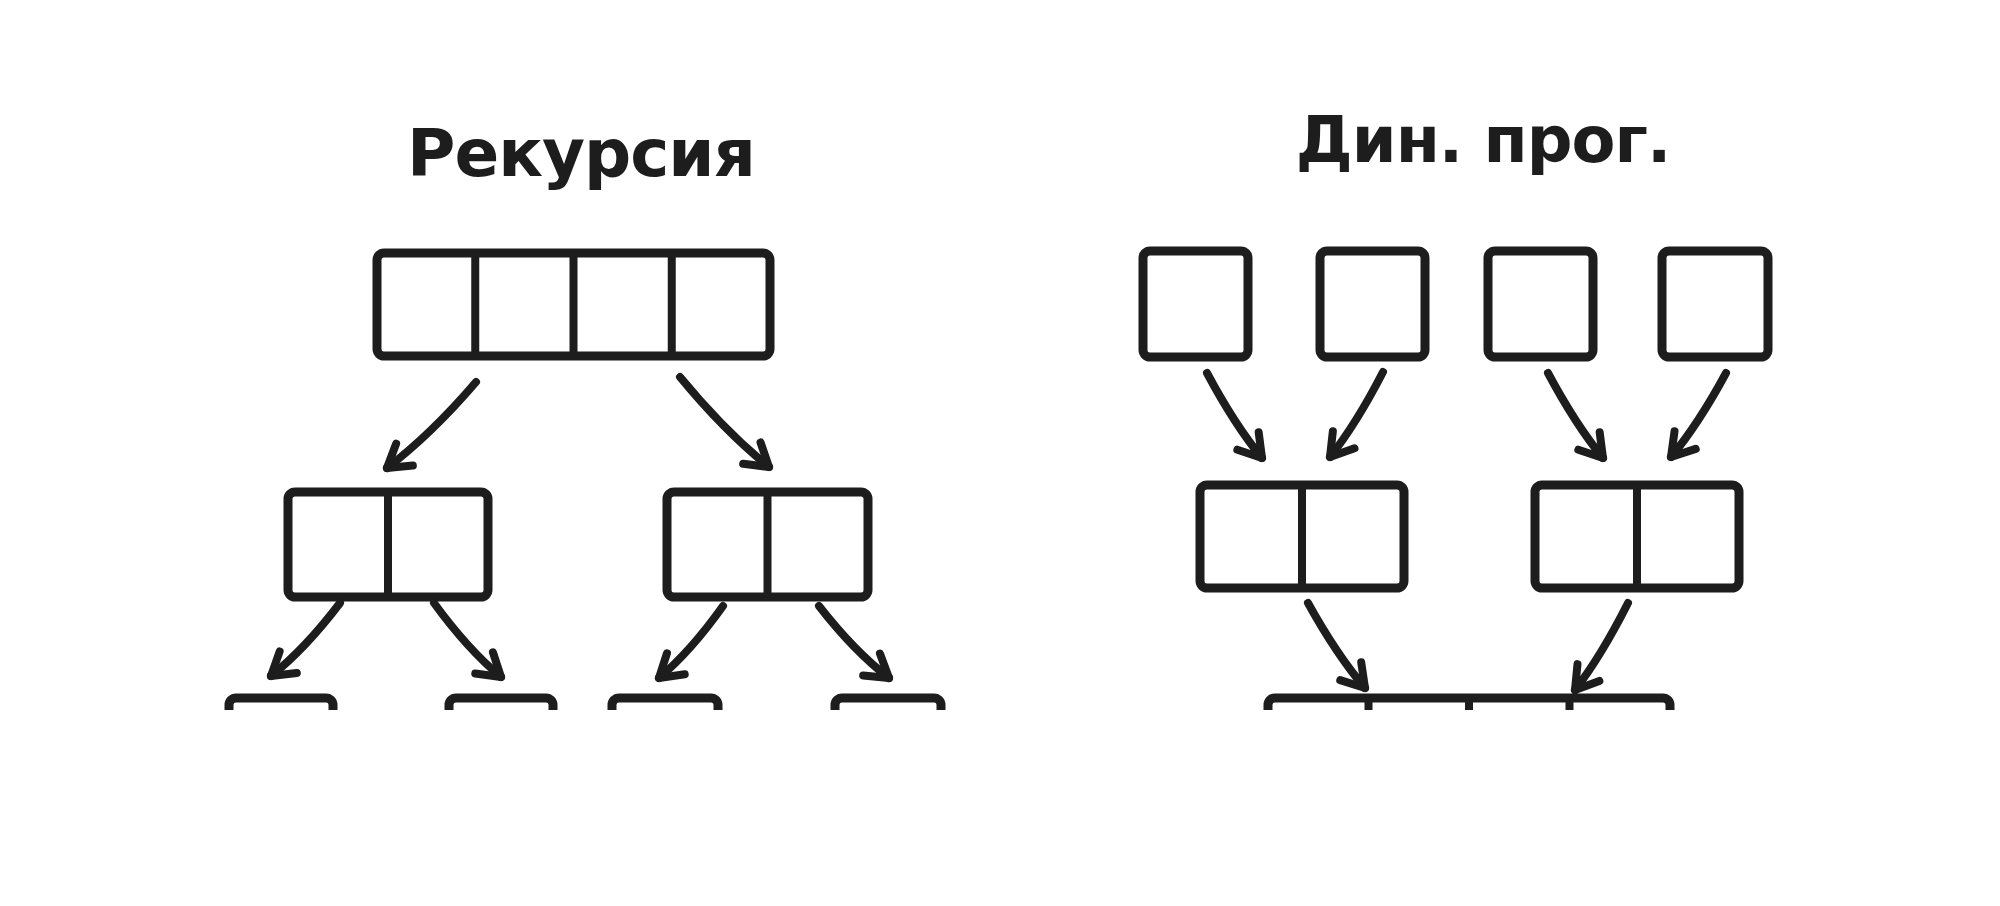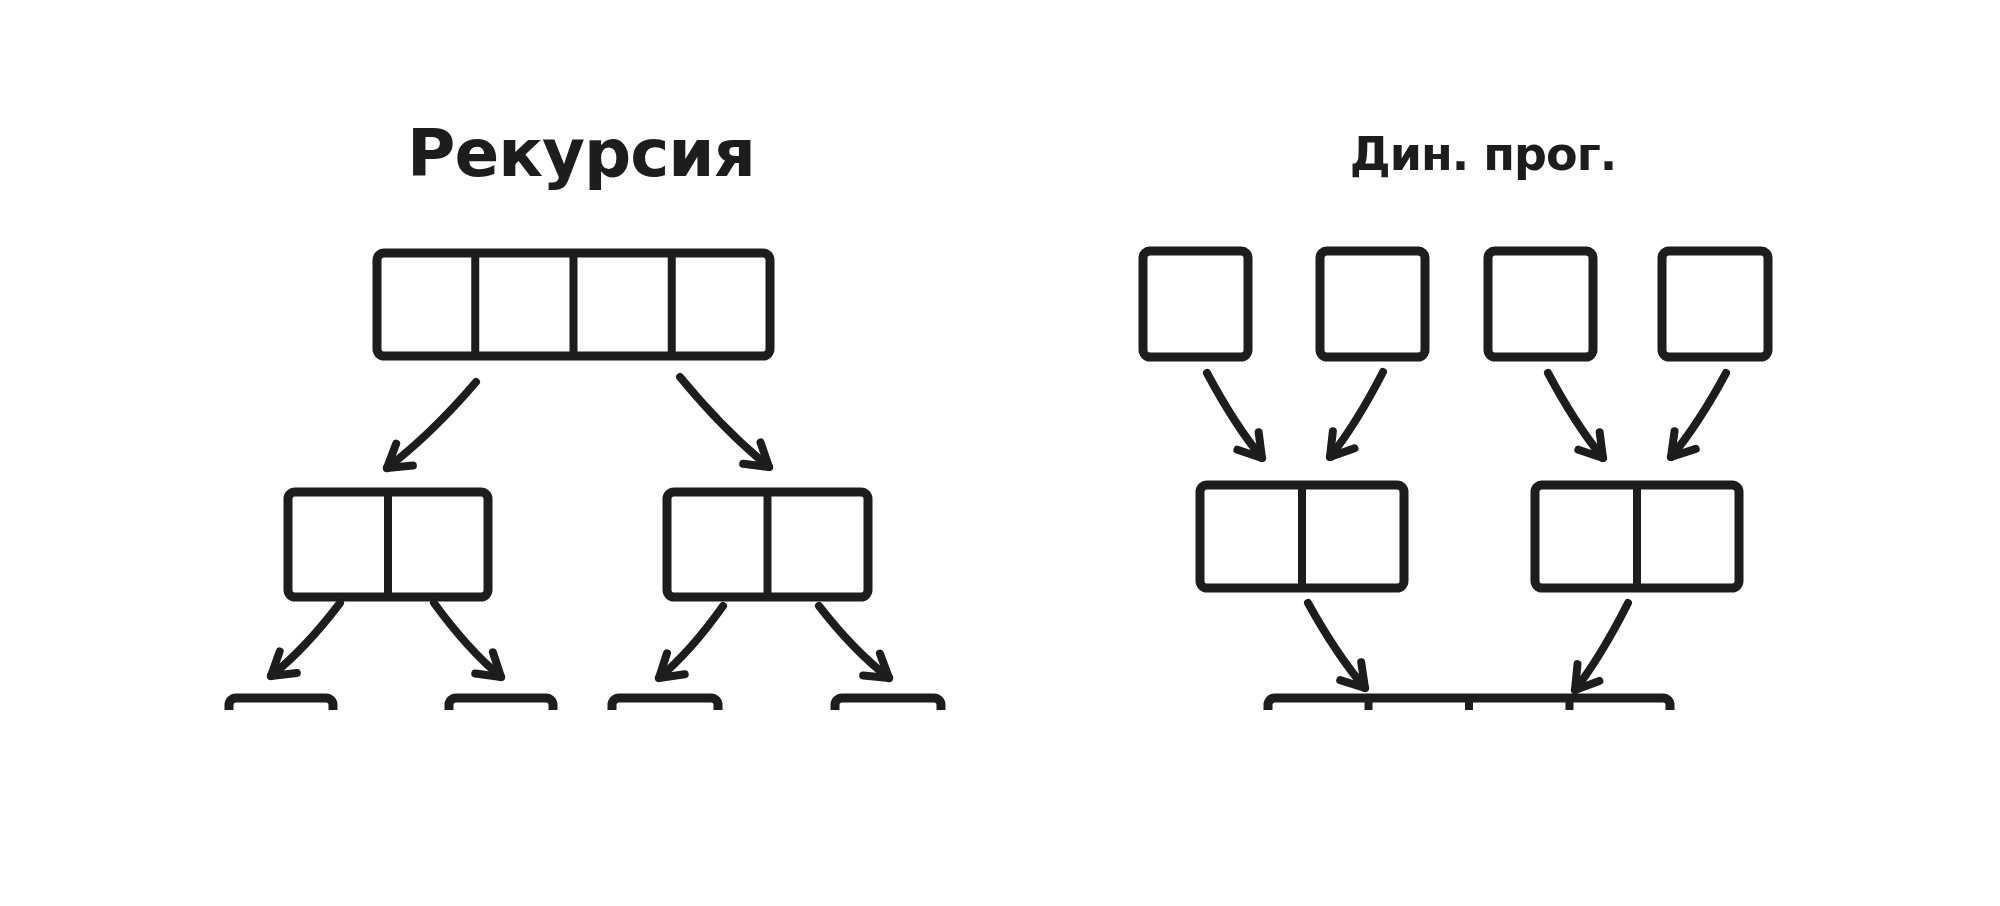"Дин. прог." #title-right { font-size: 46px -> 64px; top: 154px -> 140px }
